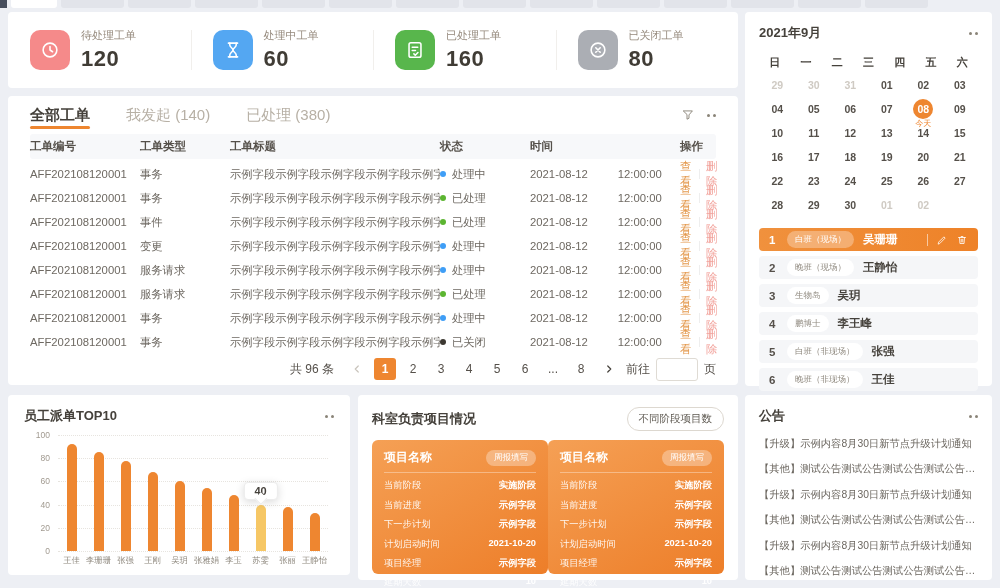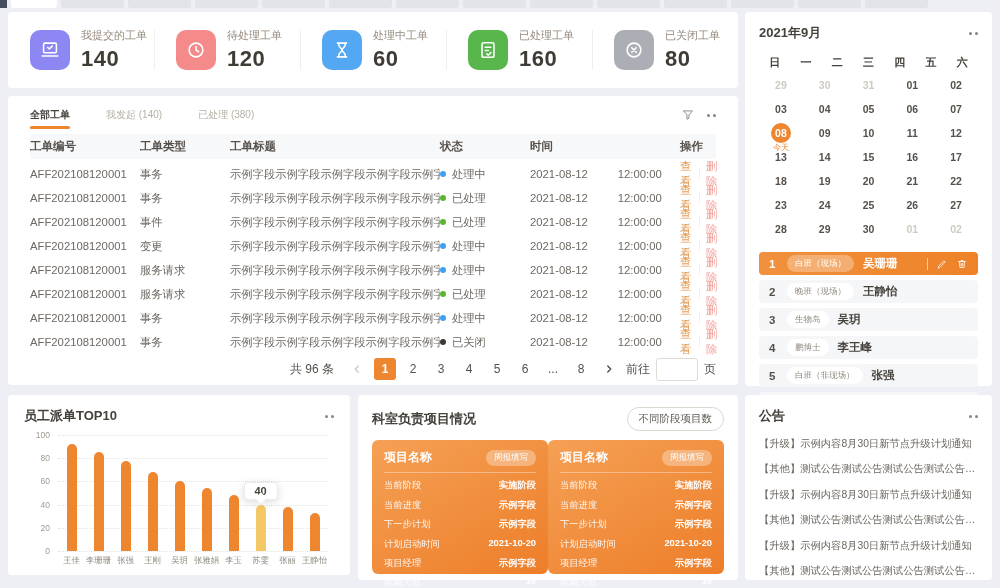"我提交的工单" div.stat { html: <div> <div> <svg> <rect></rect> <path></path> <path></path> </svg> </div> <div> <div>我提交的工单</div> <div>140</div> </div> </div> -> none }
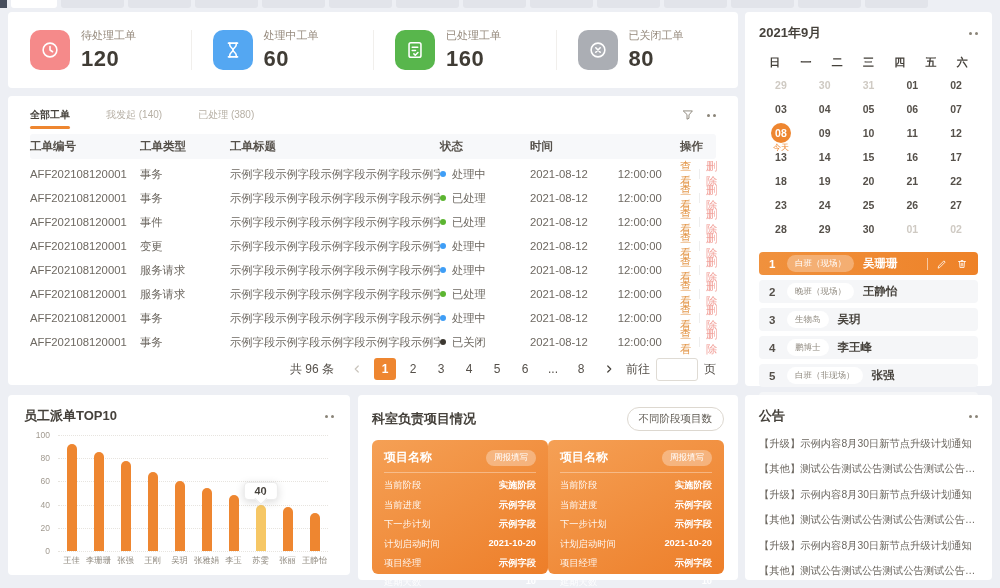"29" .cdays { grid-template-columns: repeat(5,1fr) -> repeat(6,1fr) }
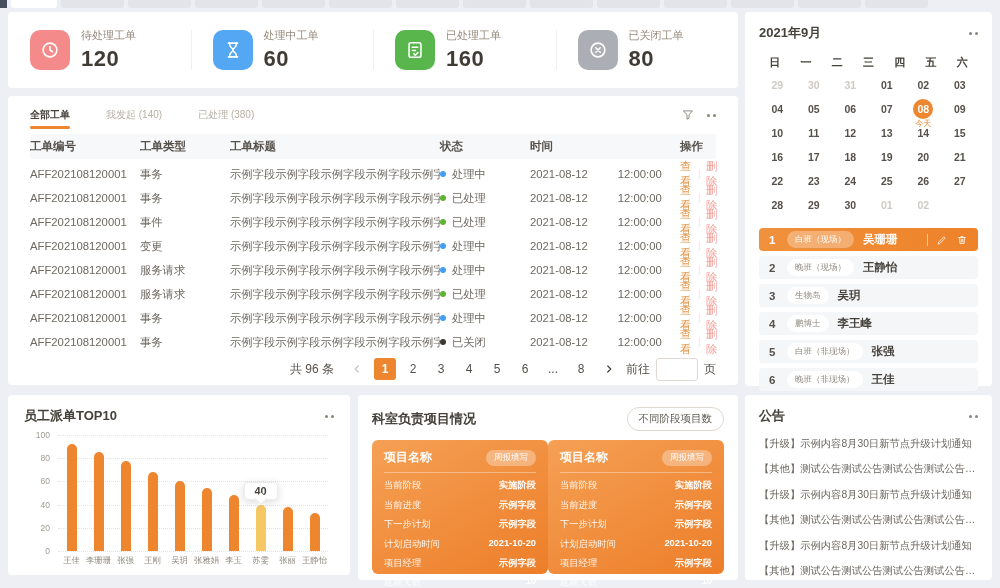"全部工单" .tab { font-size: 10px -> 15px }
